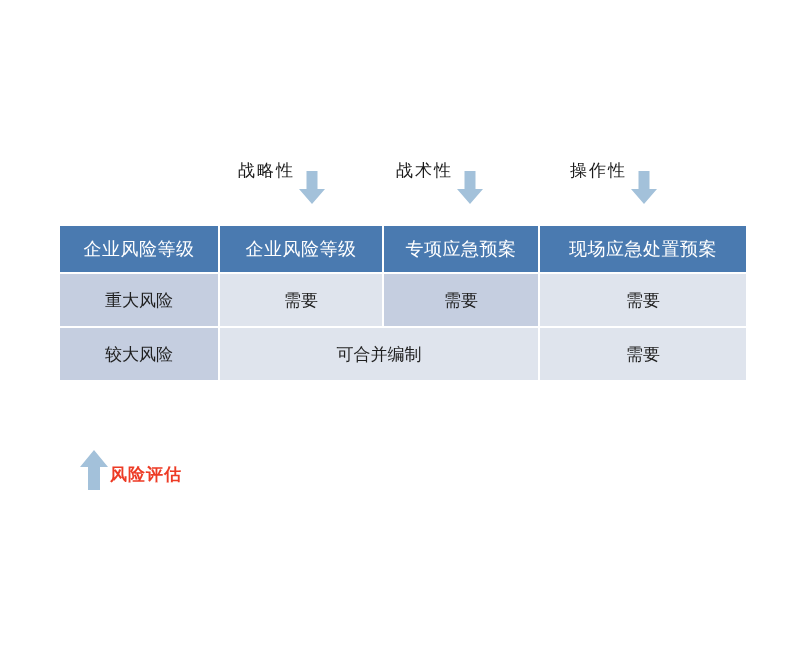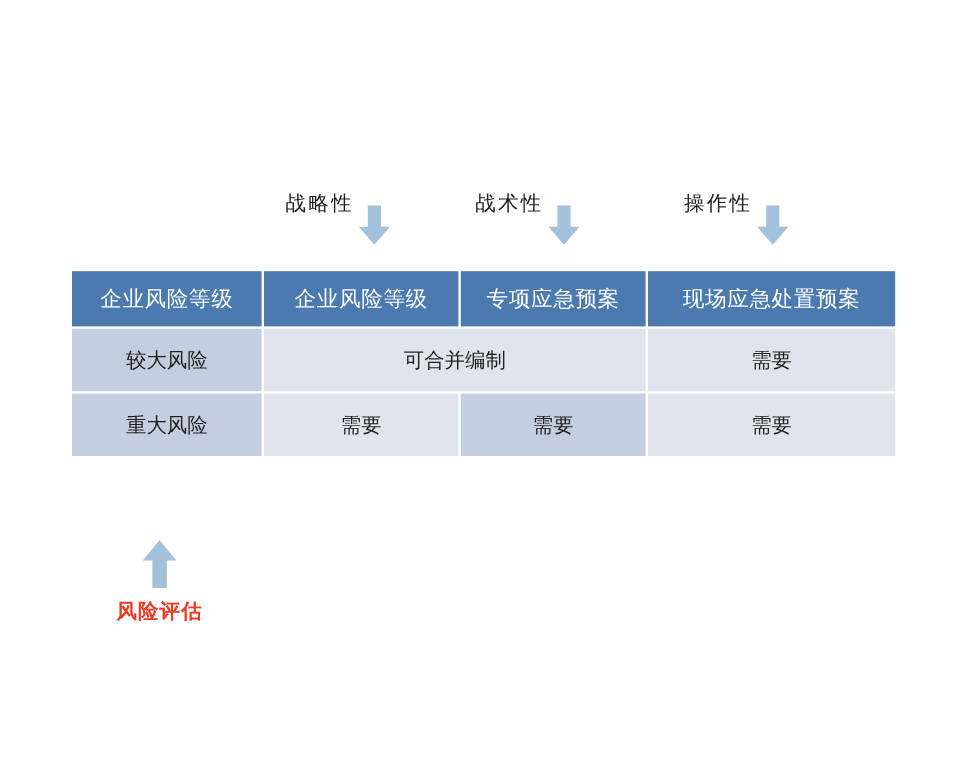"较大风险" tr { order: before "重大风险" -> after "重大风险" }
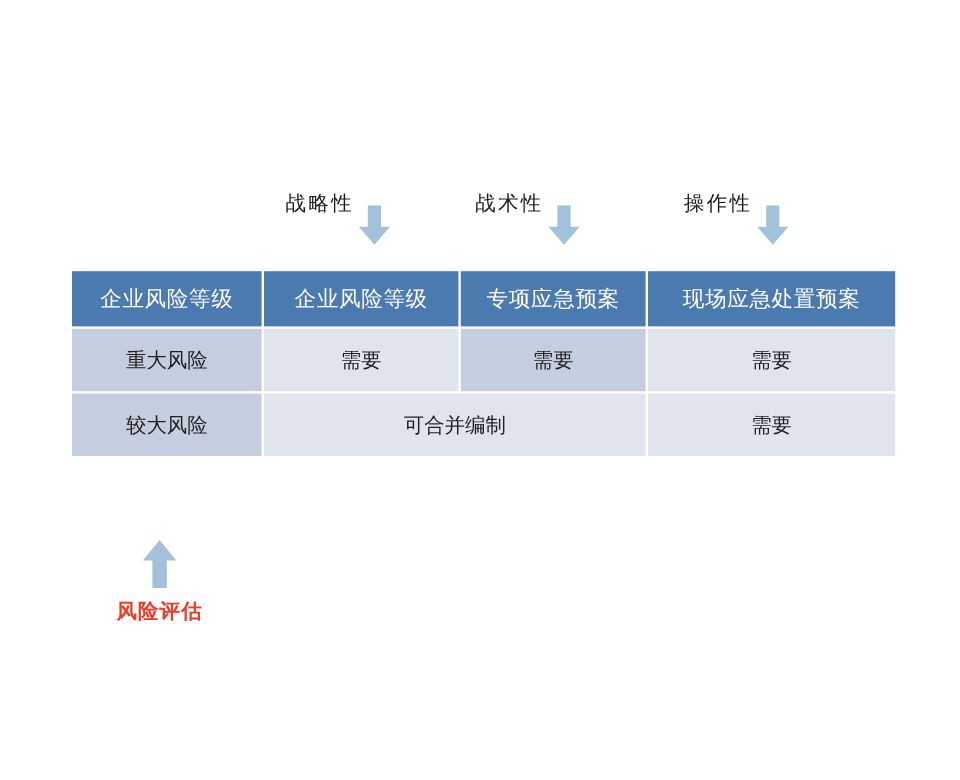"风险评估" #bottom-annotation { flex-direction: column -> row }
